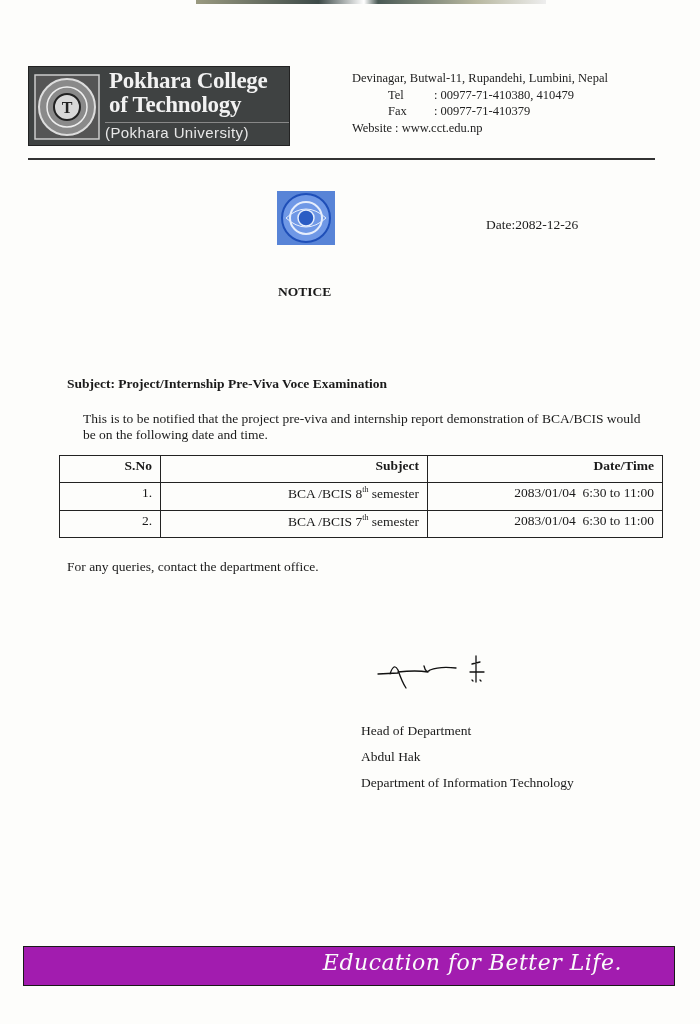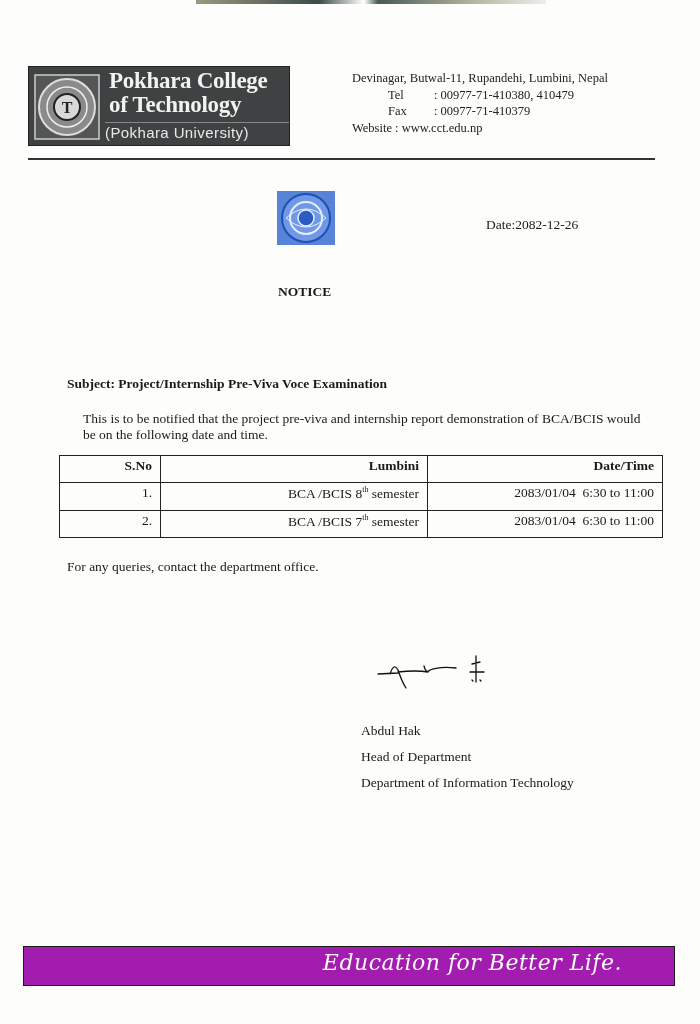"Lumbini" th.c2 { text: Lumbini -> Subject }
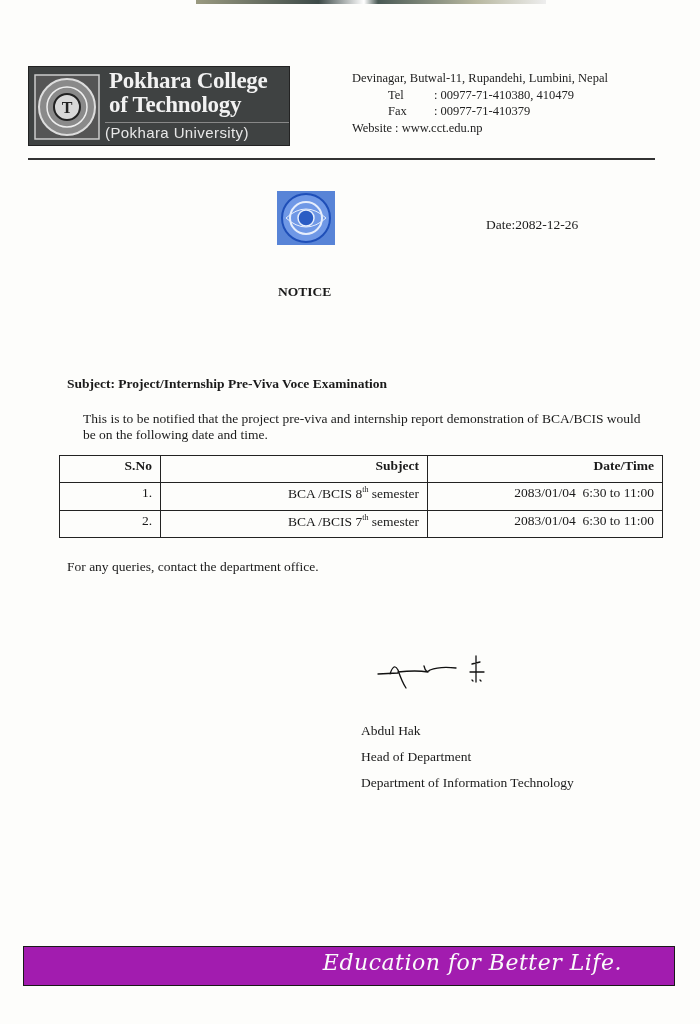"Abdul Hak" div { order: before "Head of Department" -> after "Head of Department" }
